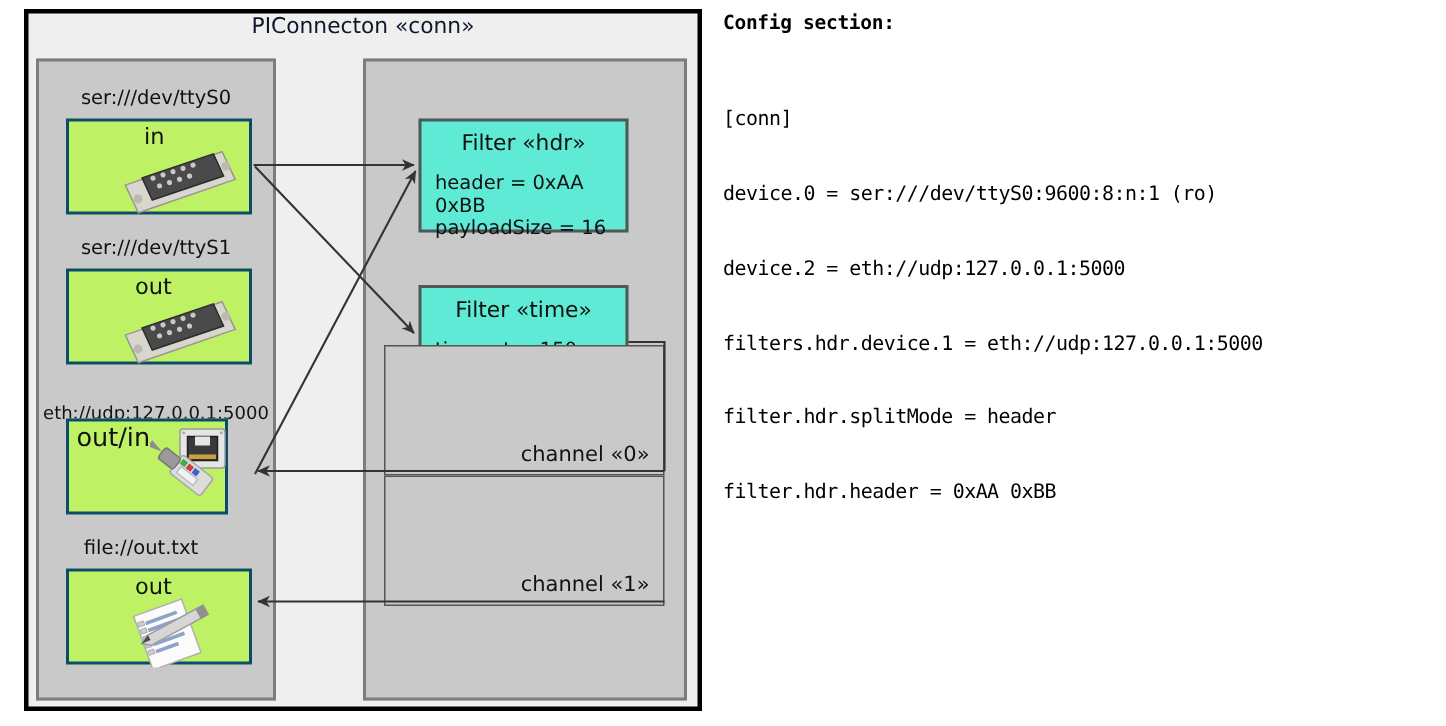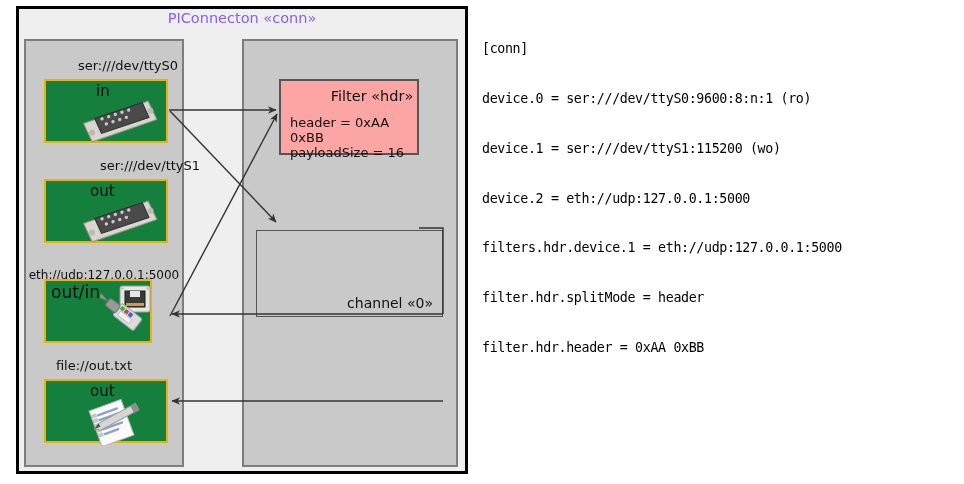"PIConnecton «conn»" .outer-title { color: #8b5cf6 -> #0f172a }
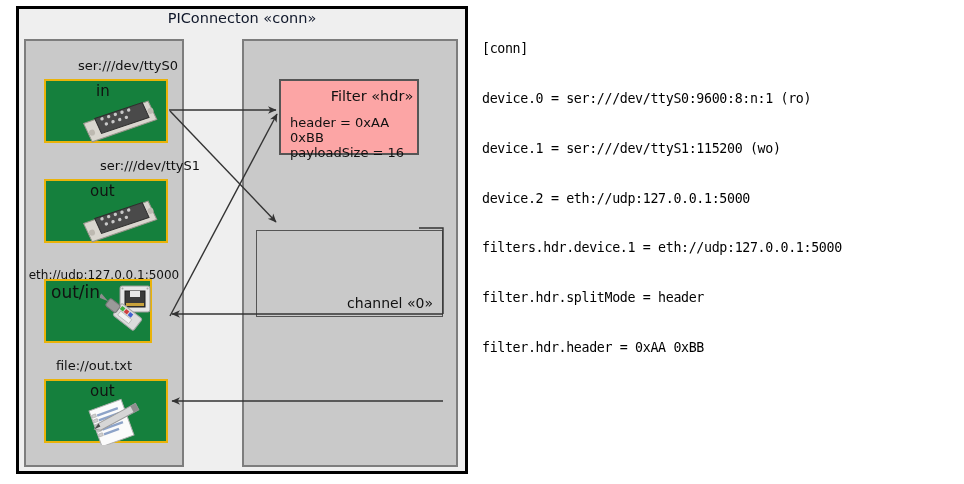"Config section:" div.cfg-head { html: none -> <div>Config section:</div> }
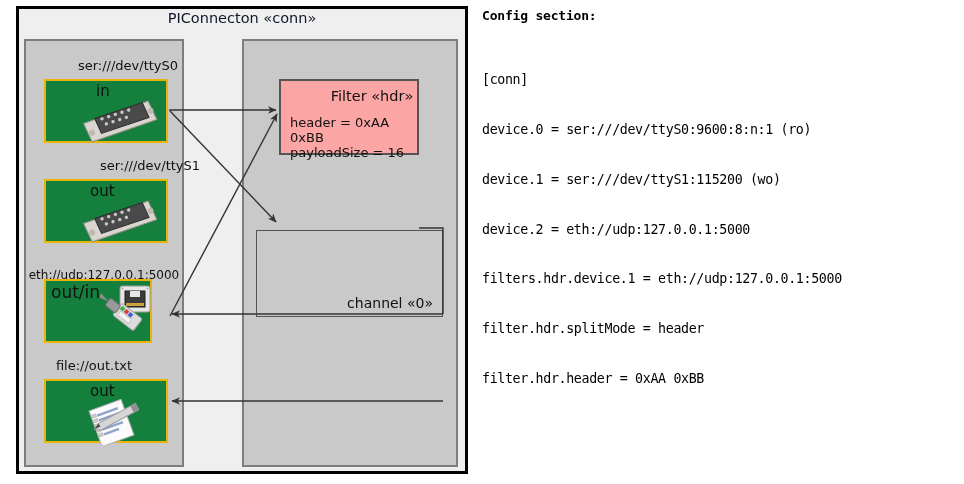"ser:///dev/ttyS0" div.dev-label { padding-left: 24px -> none }
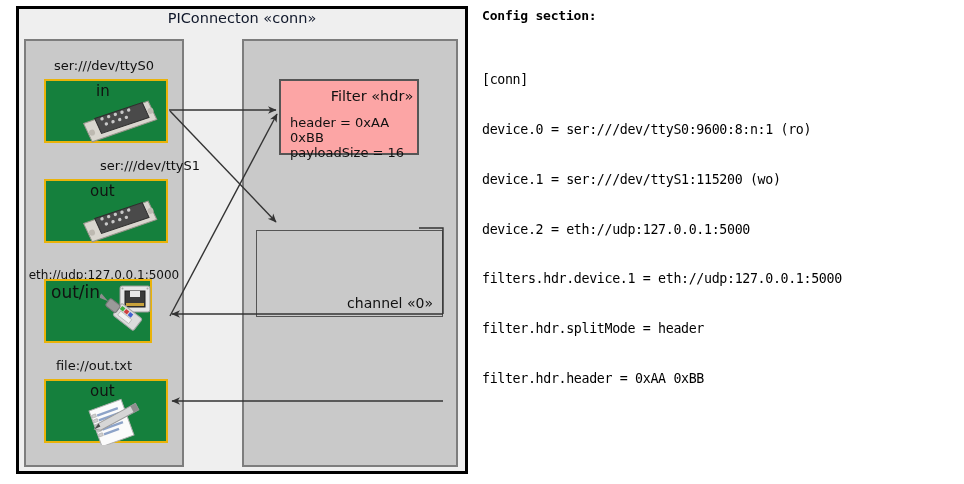"in" .dev-box { background: #15803d -> #bef264; border: 2px solid #eab308 -> 2px solid #0c4a6e }
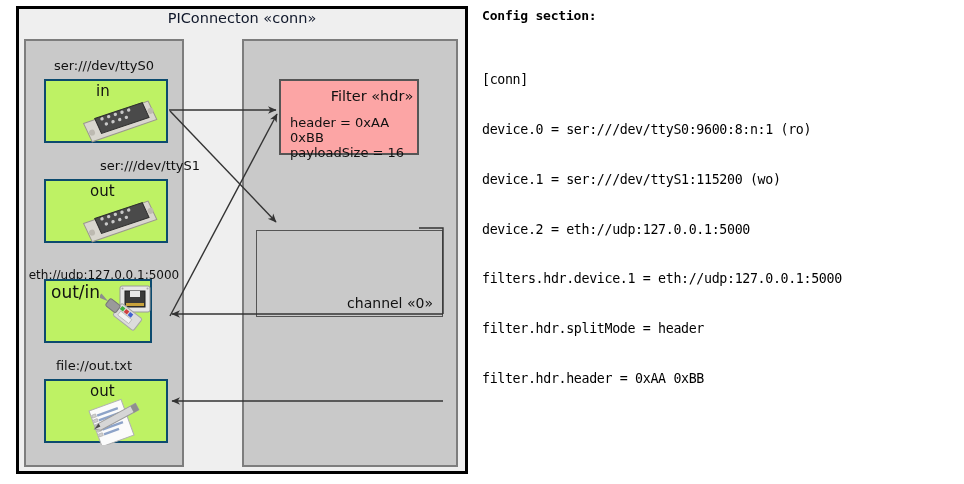"Filter «hdr»" .filter-box { background: #fca5a5 -> #5eead4; padding-left: 23px -> none }
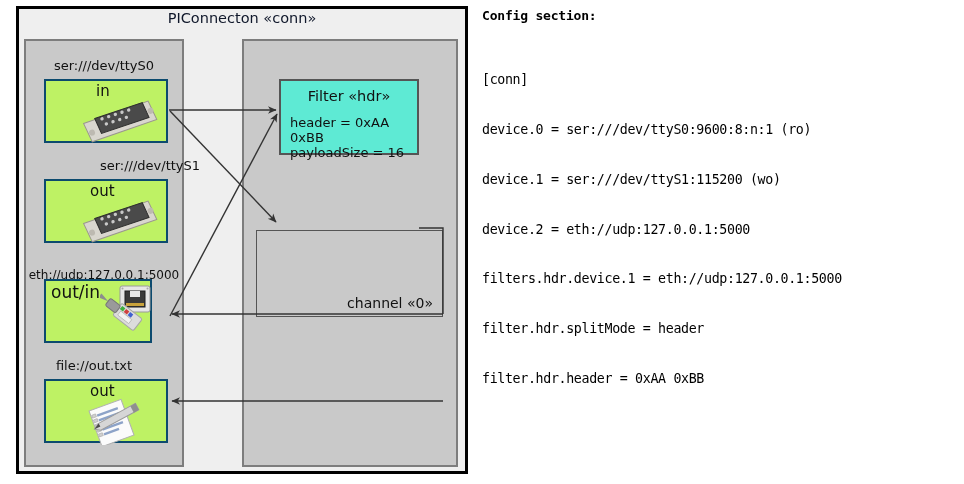"ser:///dev/ttyS1" div.dev-label { padding-left: 46px -> none }
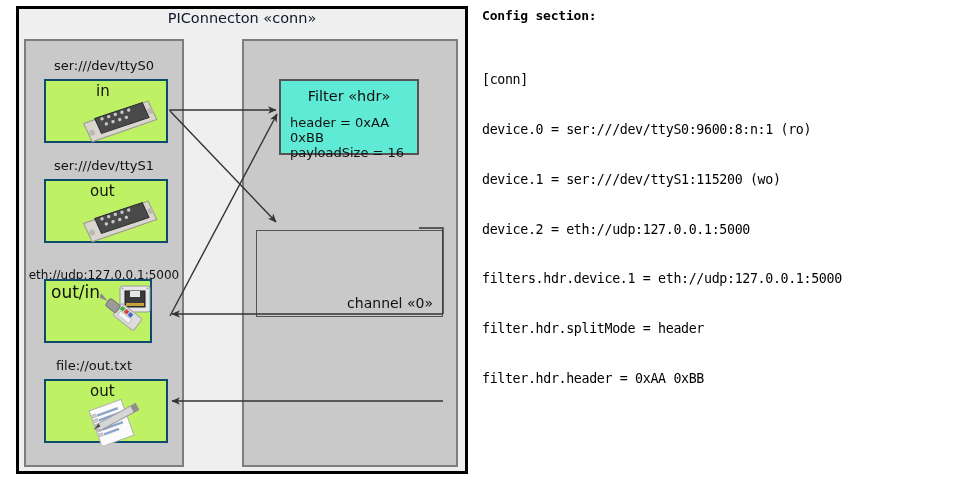"device.1 = ser:///dev/ttyS1:115200 (wo)" div.cfg-line { html: <div>device.1 = ser:///dev/ttyS1:115200 (wo)</div> -> none }
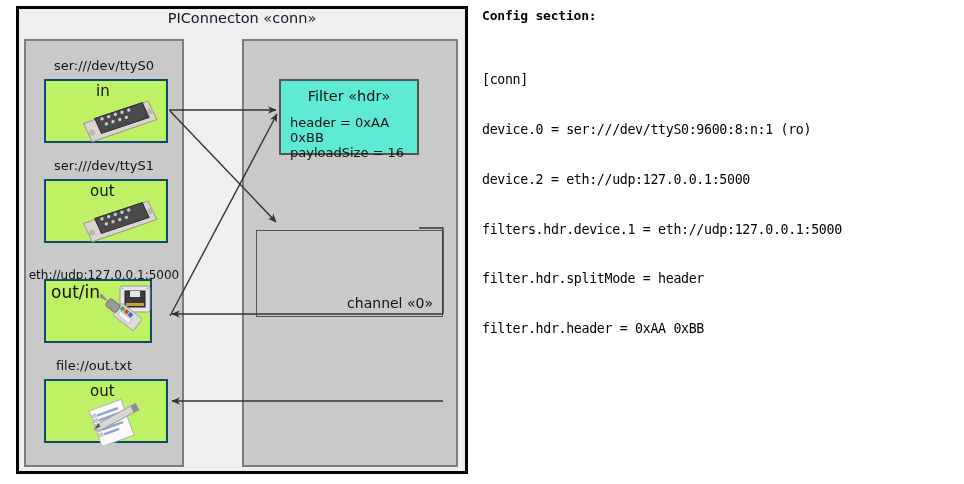"Filter «time»" div.filter-box { html: none -> <div> <div>Filter «time»</div> <div> <div>timeout = 150 ms</div> </div> </div> }
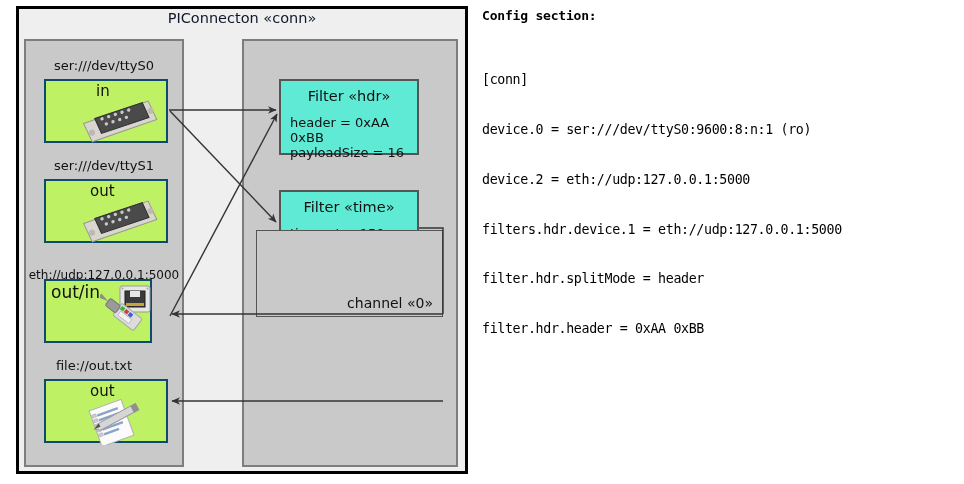"channel «1»" div.channel-box { html: none -> <div> <div>channel «1»</div> </div> }
